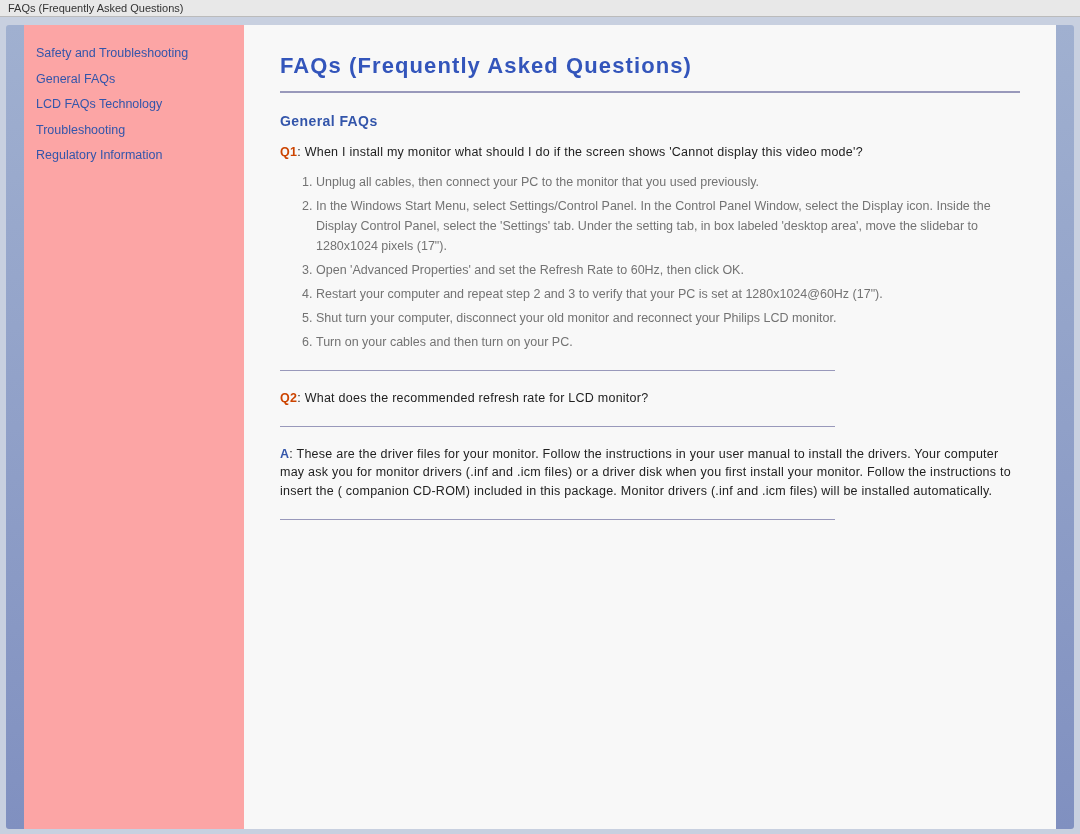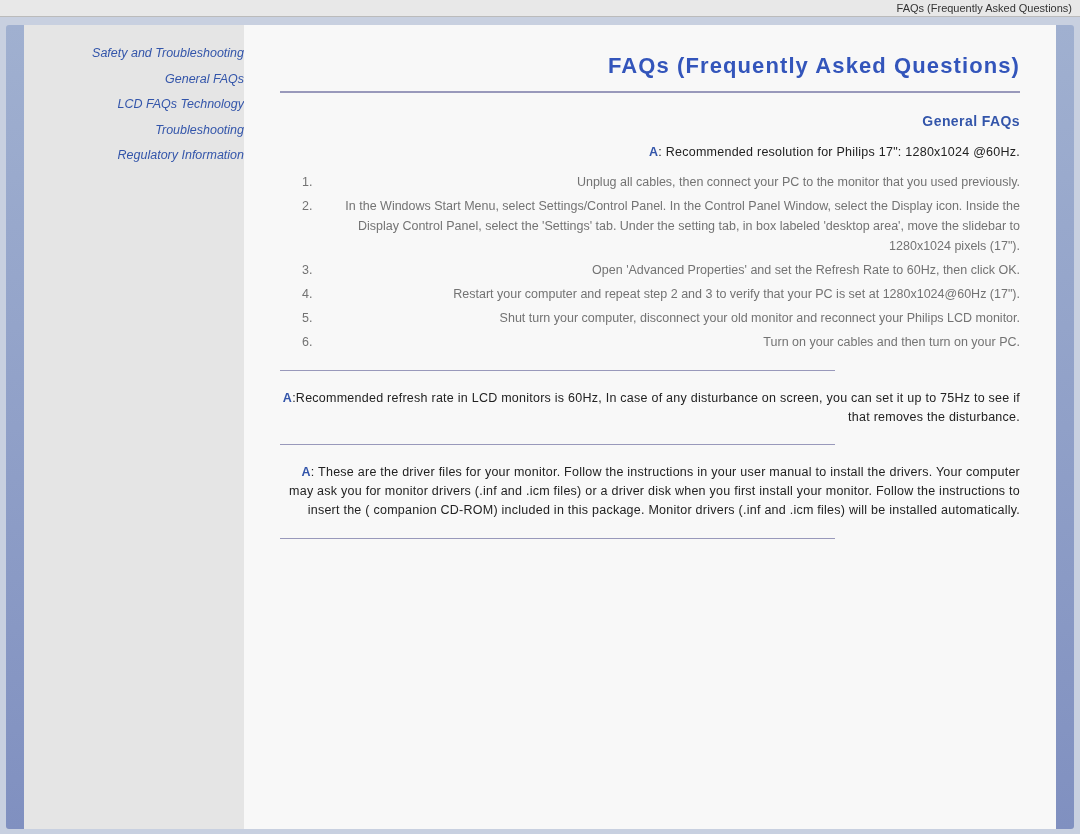"FAQs (Frequently Asked Questions)" * { text-align: right -> none }
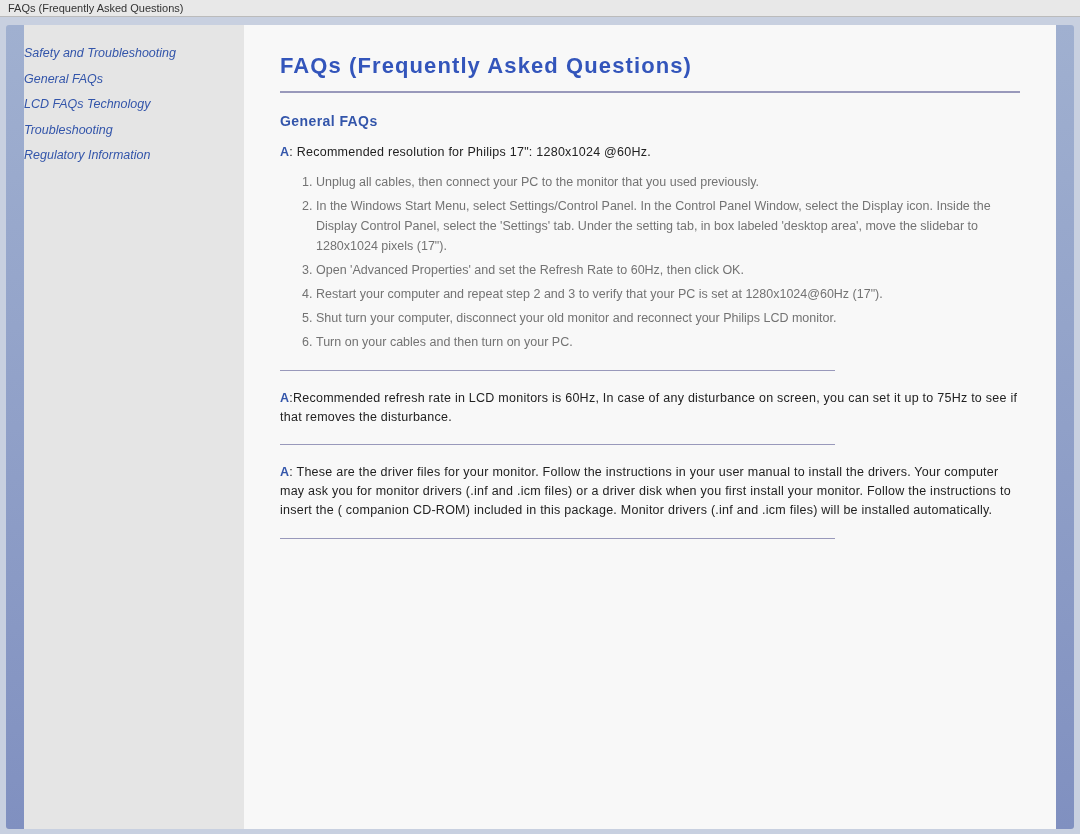"Safety and Troubleshooting" .sidebar { background: #e5e5e5 -> #fca5a5; font-style: italic -> none; padding: 20px 0 -> 20px 12px }
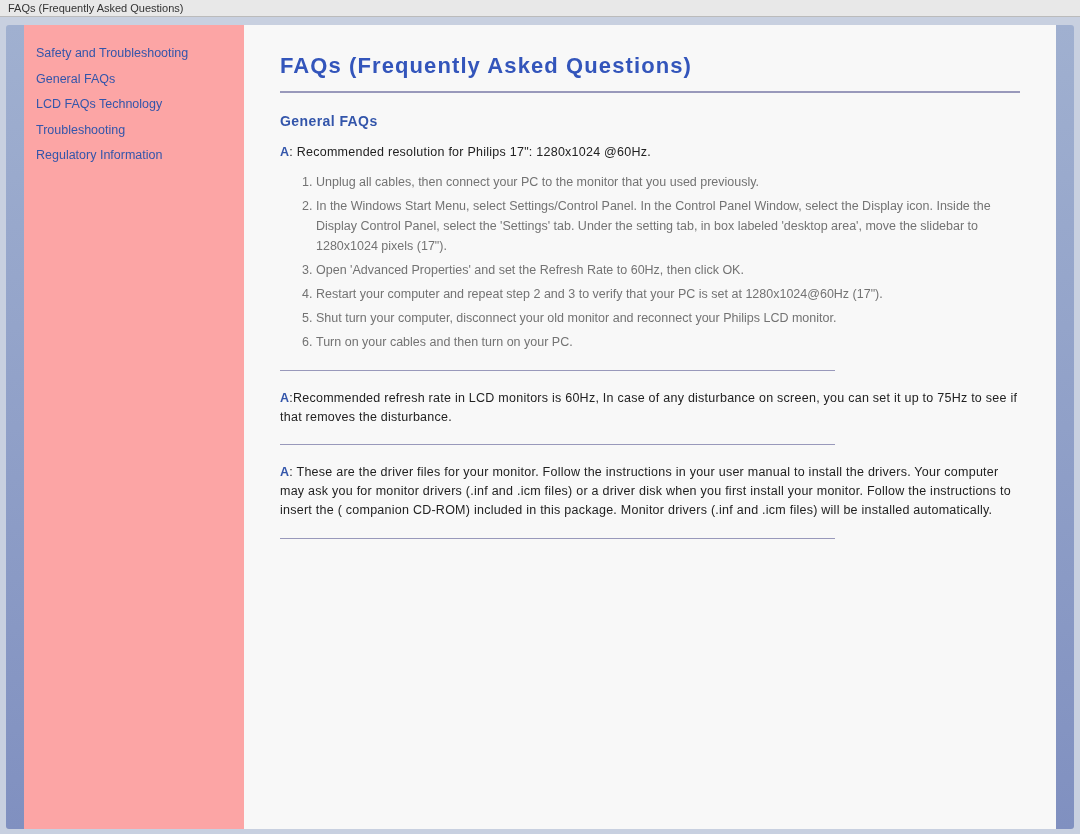"Q1: When I install my" p.question { html: none -> <p><span>Q1</span>: When I install my monitor what should I do if the screen shows 'Cannot display this video mode'?</p> }
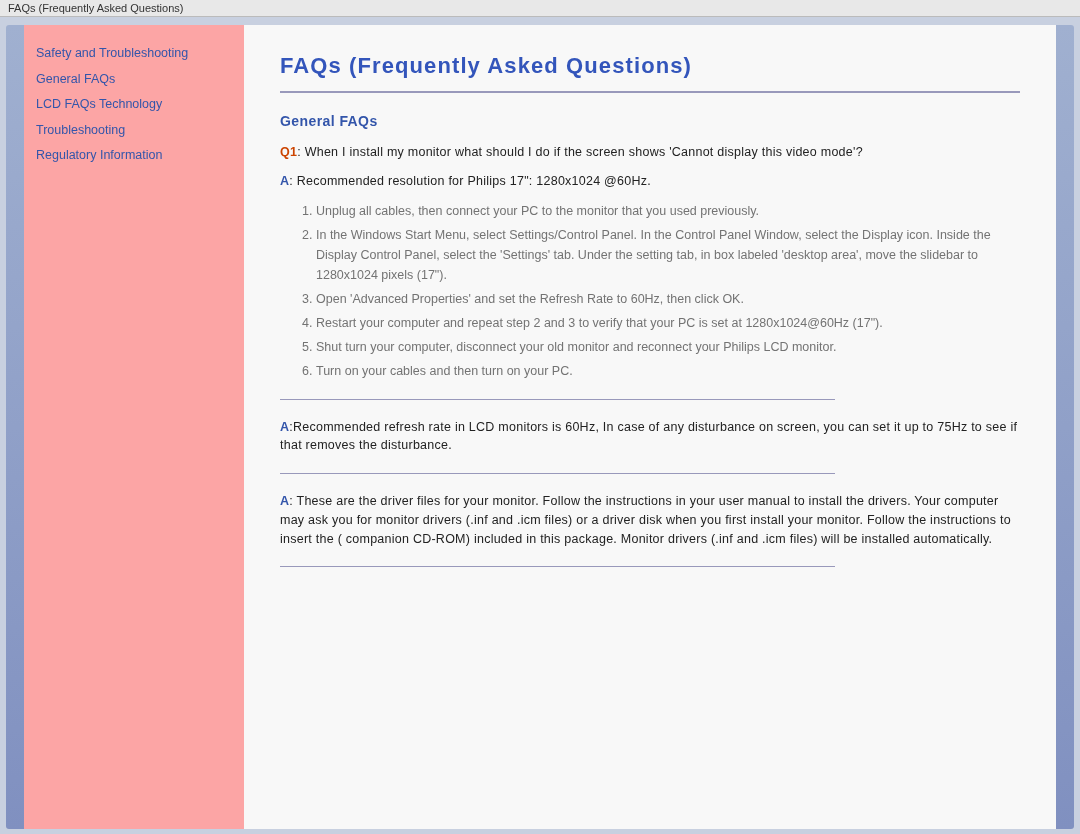"A: Recommended resolution for Philips" p.answer-intro { html: <p><span>A</span>: Recommended resolution for Philips 17": 1280x1024 @60Hz.</p> -> none }
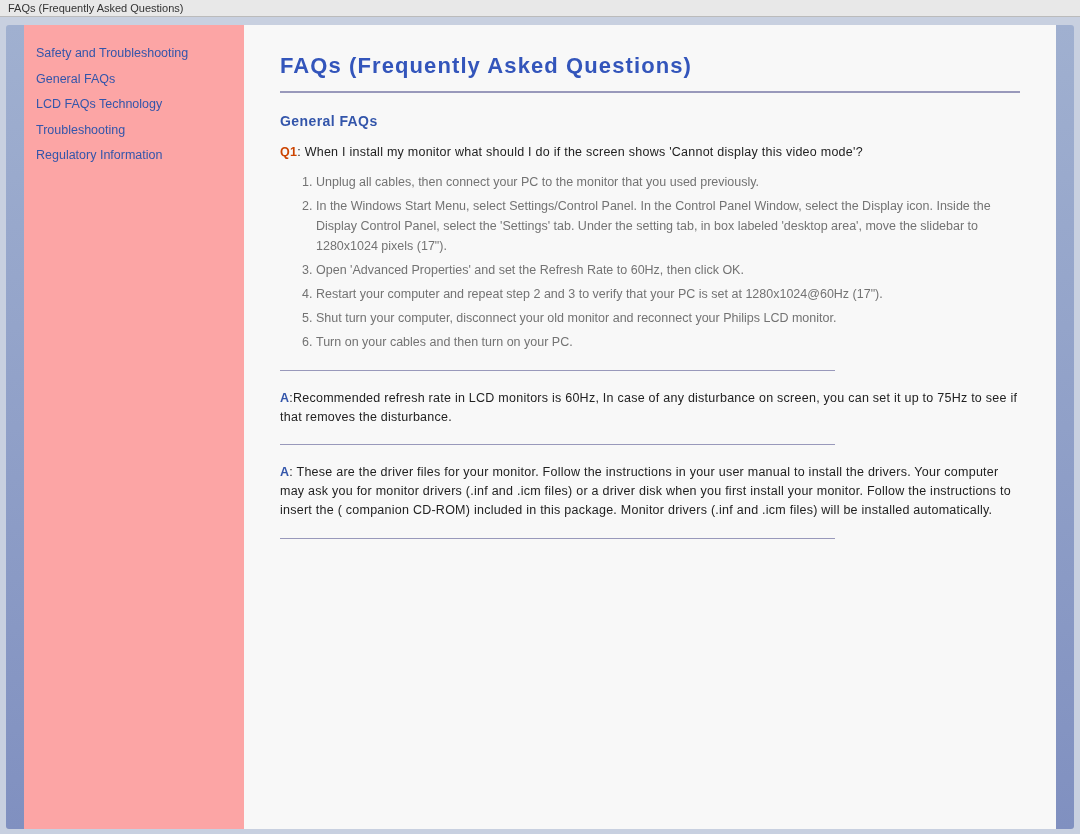"Q2: What does the recommended" p.question { html: none -> <p><span>Q2</span>: What does the recommended refresh rate for LCD monitor?</p> }
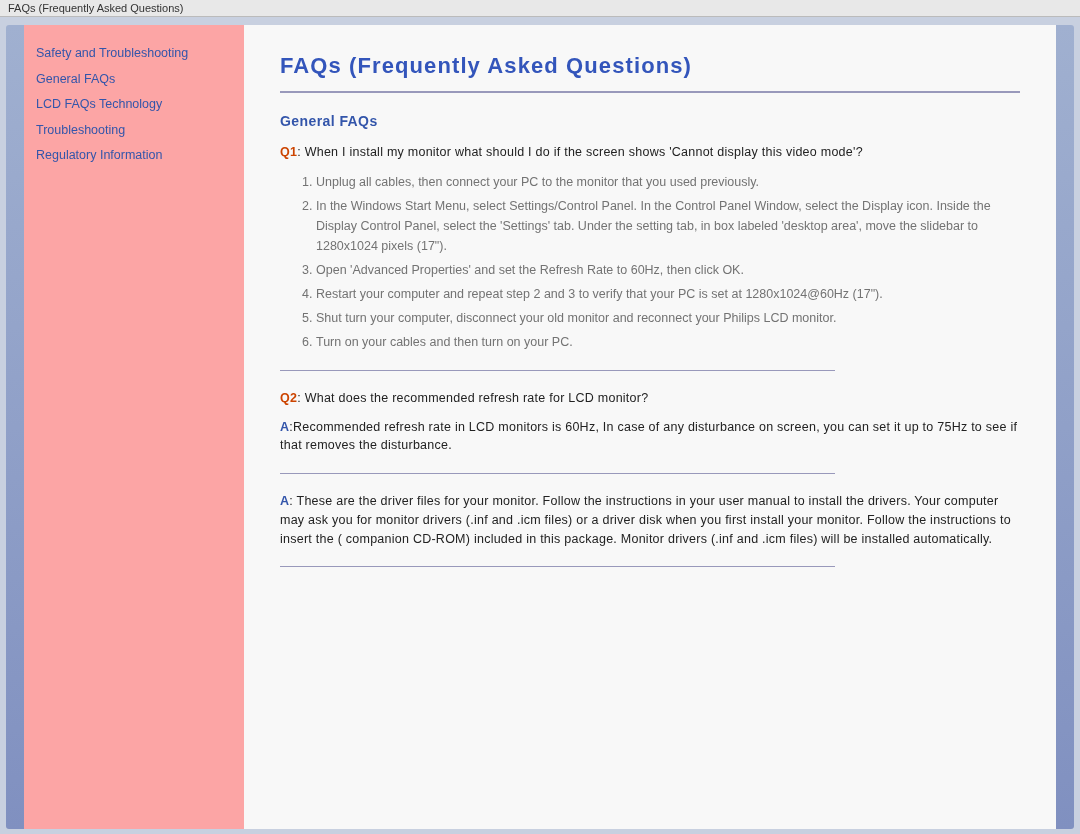"A:Recommended refresh rate in LCD" p.answer-intro { html: <p><span>A</span>:Recommended refresh rate in LCD monitors is 60Hz, In case of any disturbance on screen, you can set it up to 75Hz to see if that removes the disturbance.</p> -> none }
